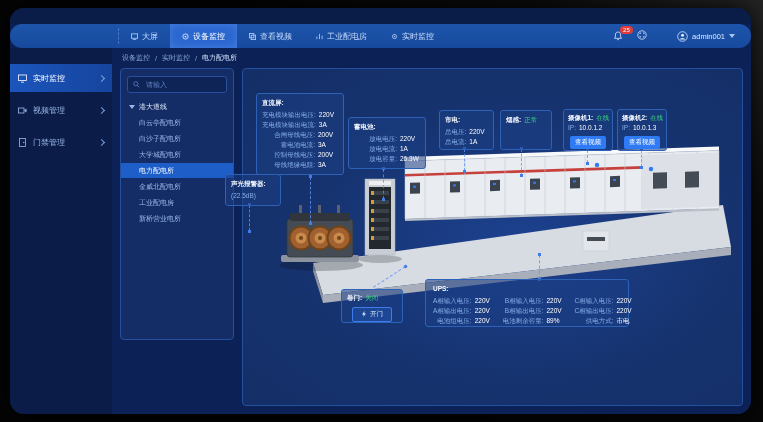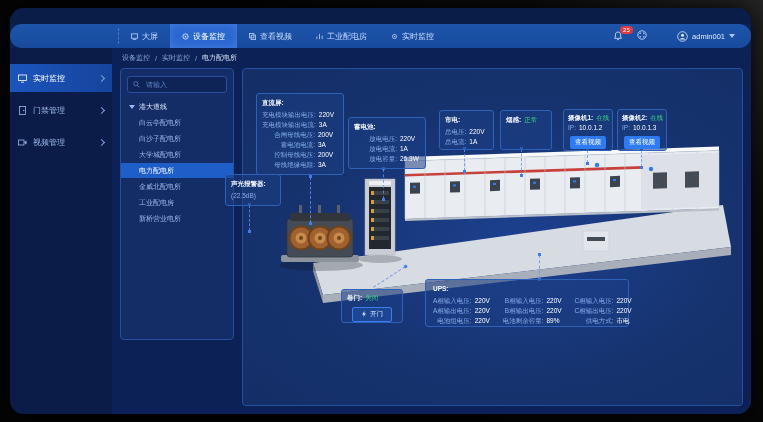"门禁管理" div.side-item { order: before "视频管理" -> after "视频管理" }
